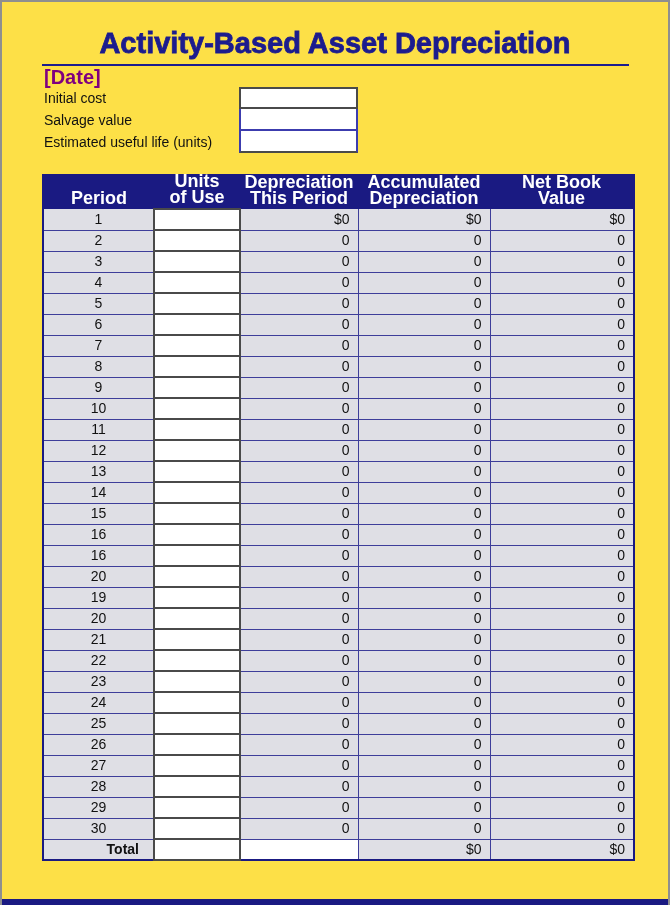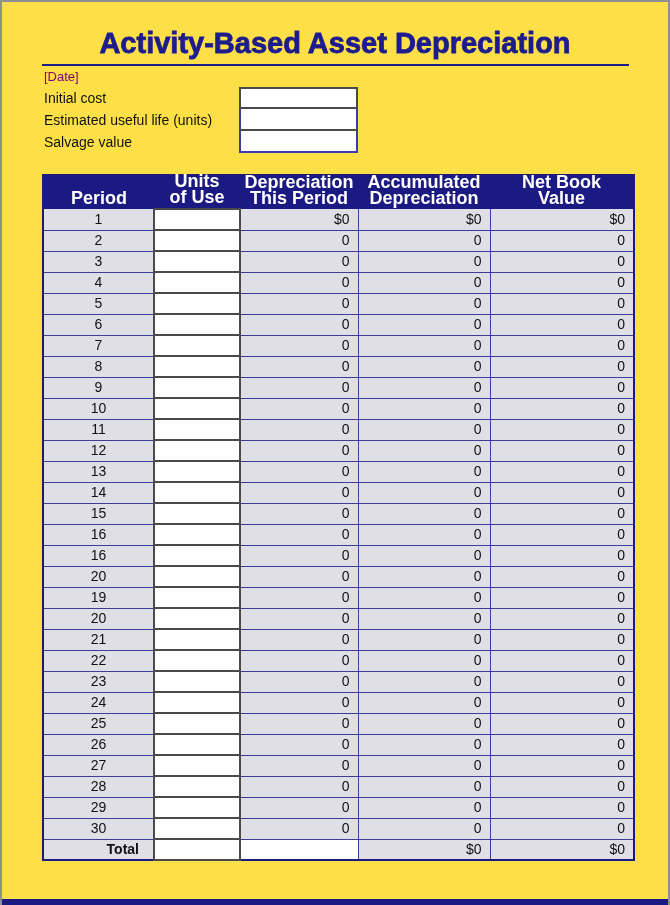"[Date]" .date { font-size: 13px -> 20px; font-weight: normal -> bold }
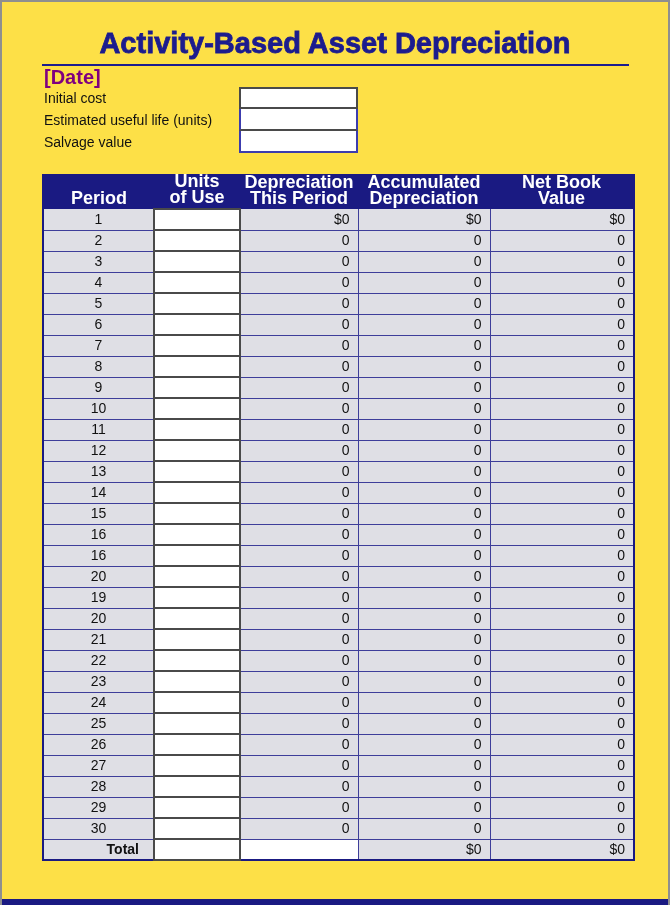"Estimated useful life (units)" div.field-row { order: before "Salvage value" -> after "Salvage value" }
